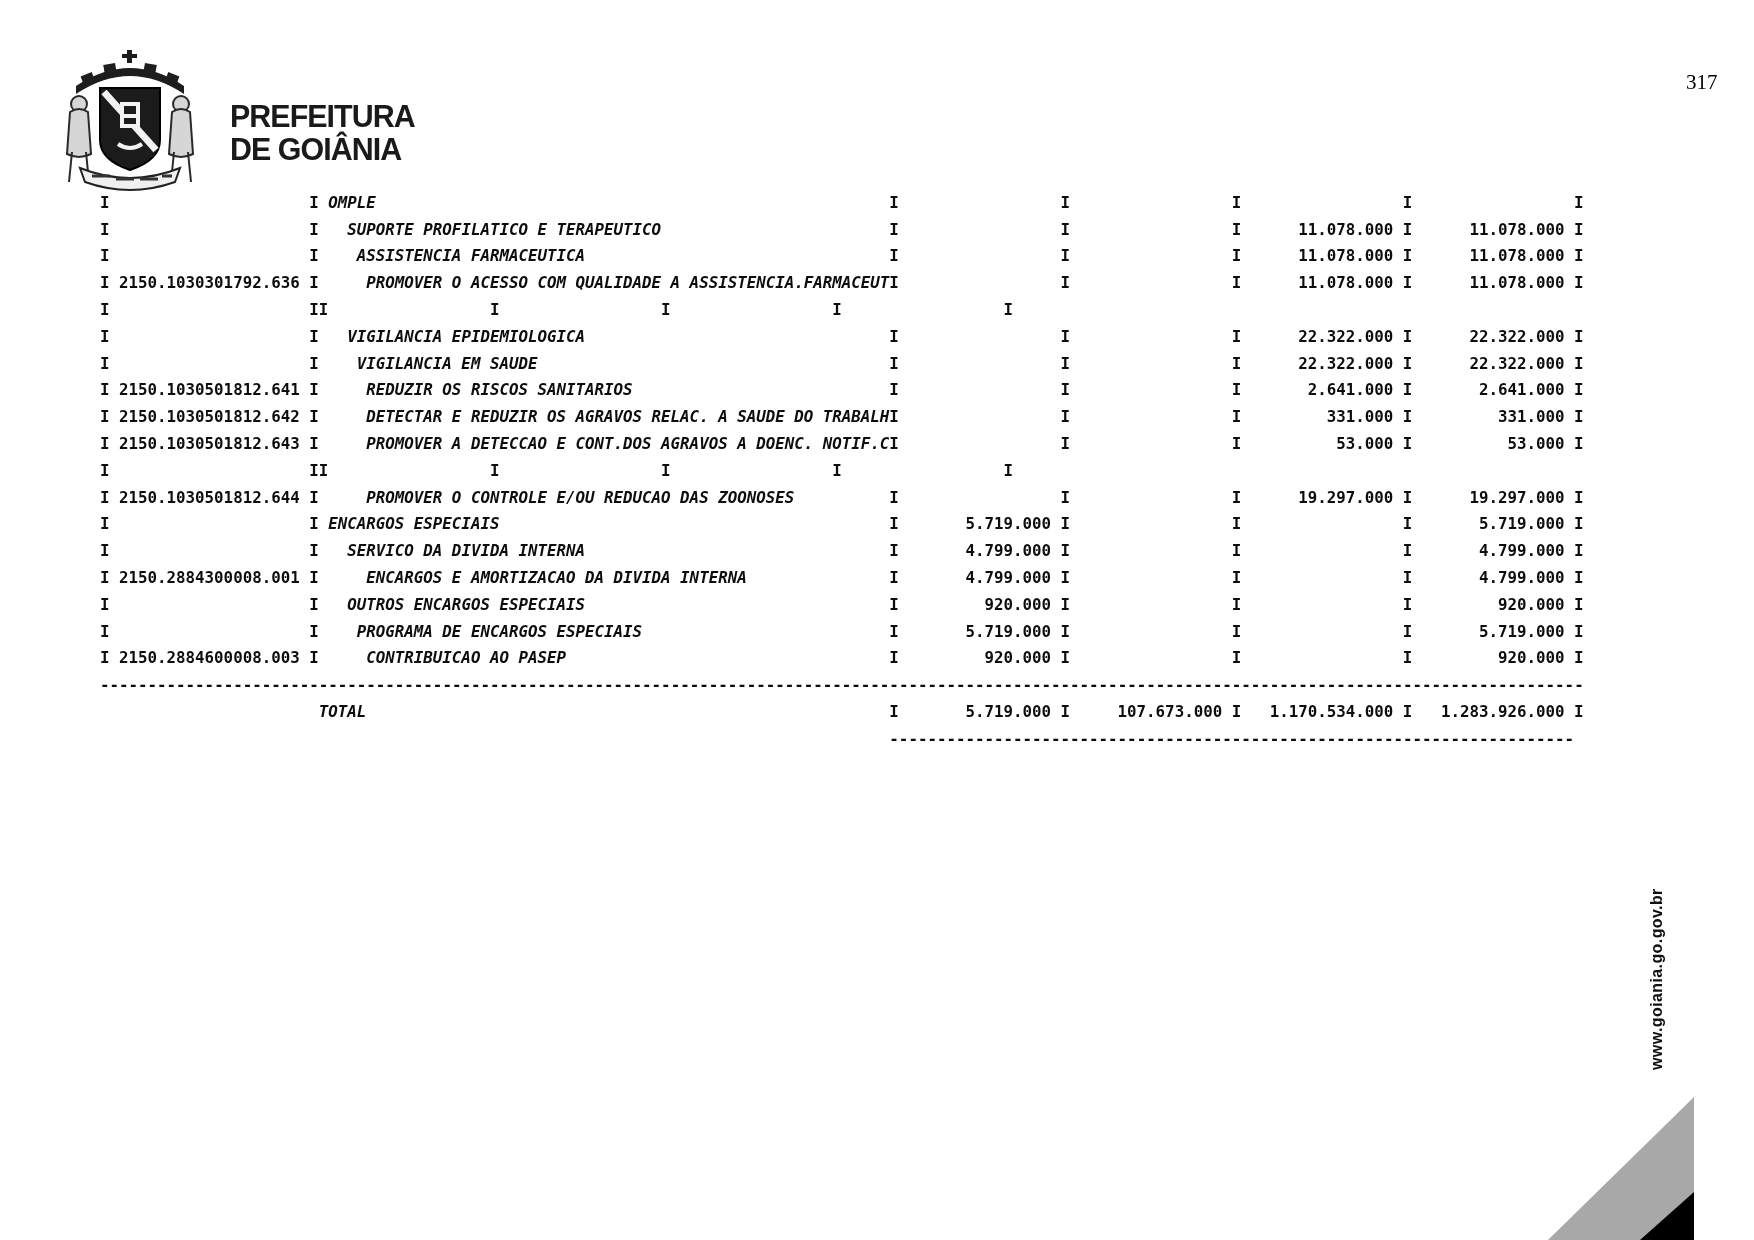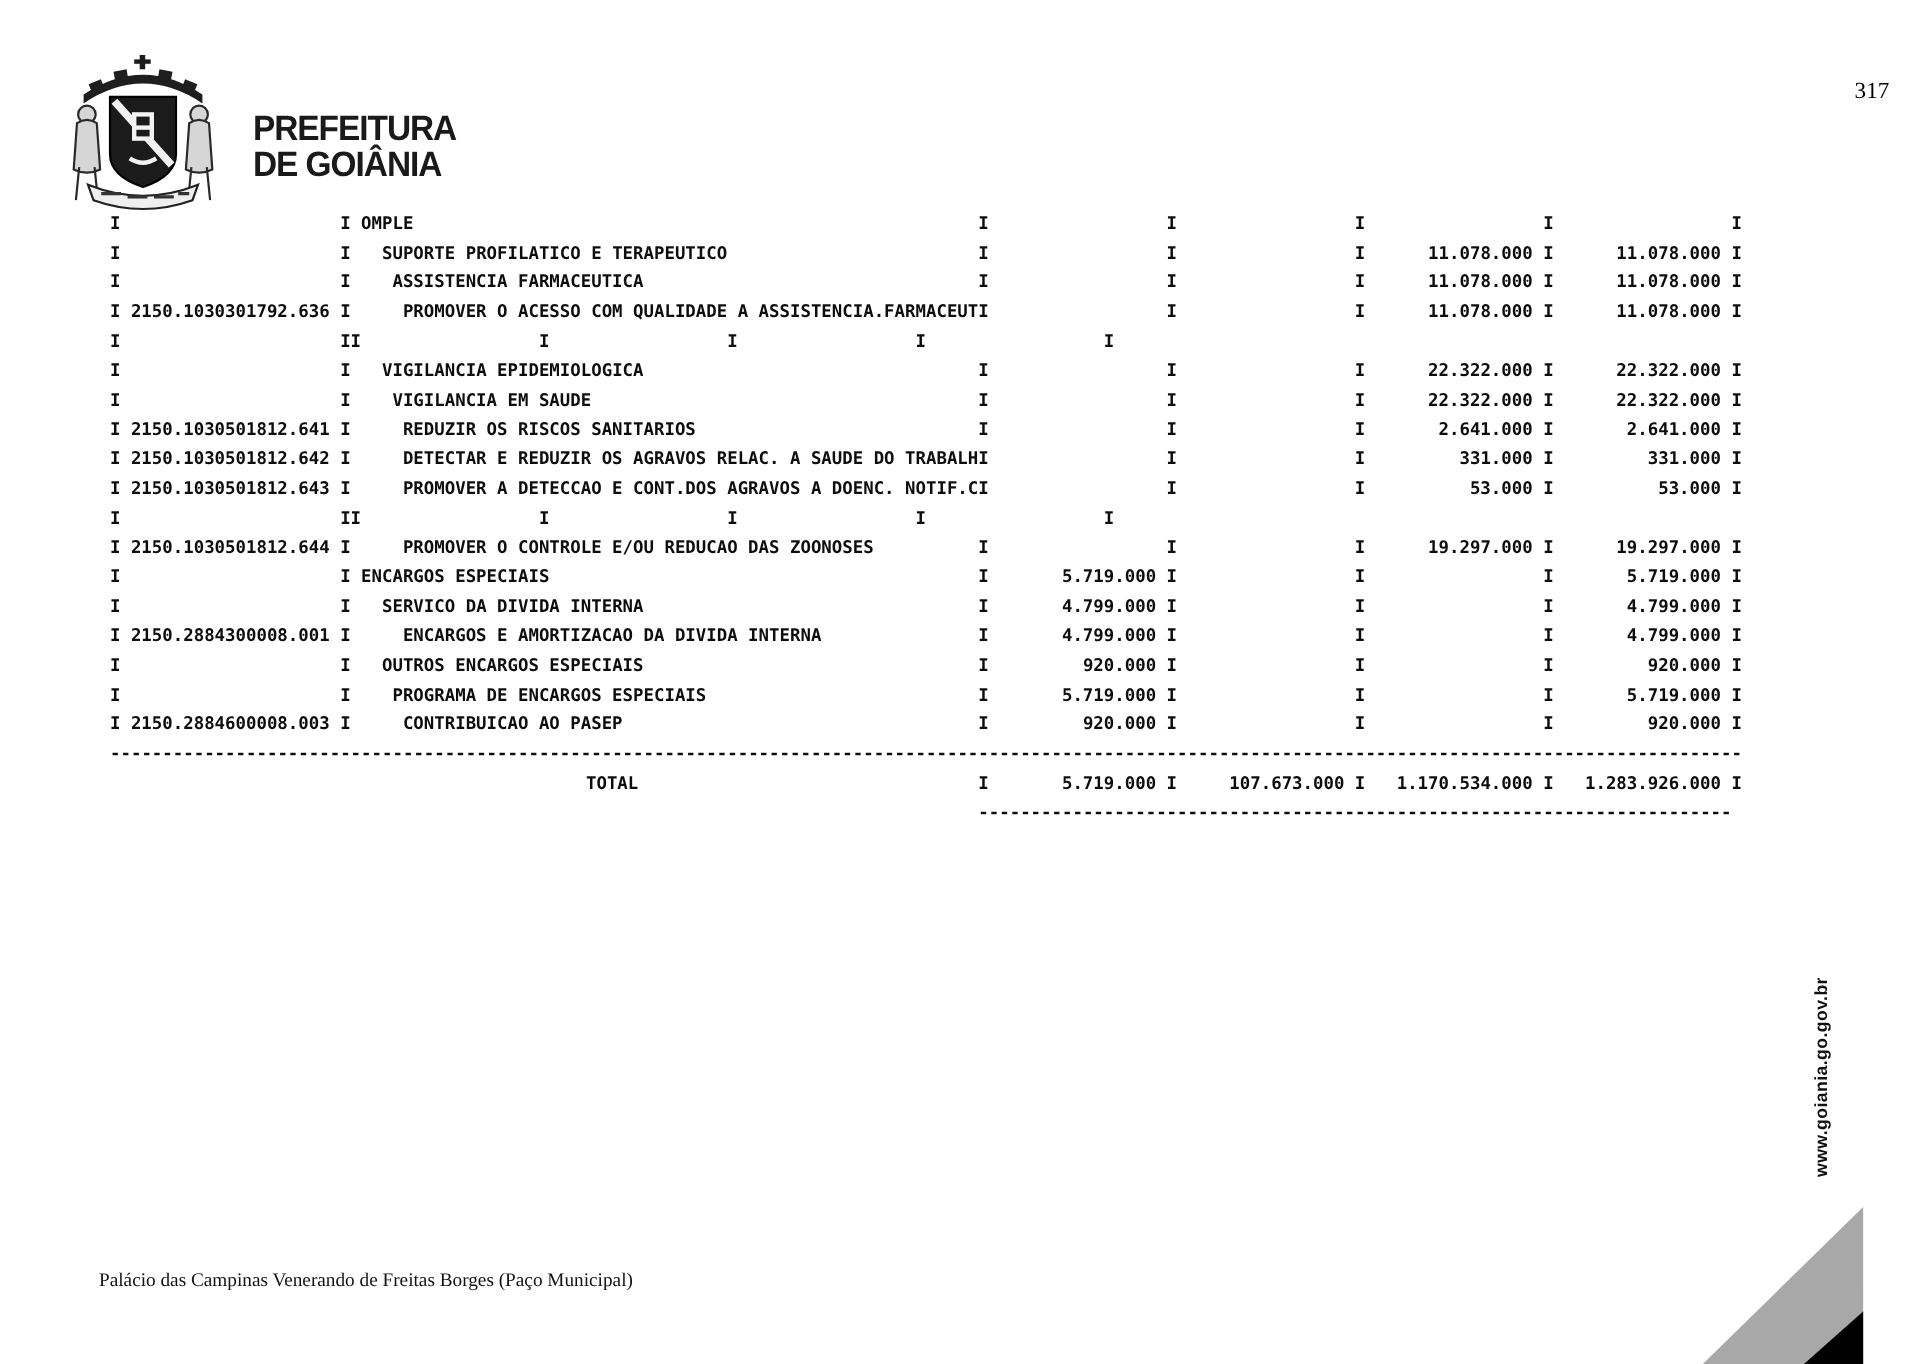"OMPLE" #report .desc { font-style: none -> italic }
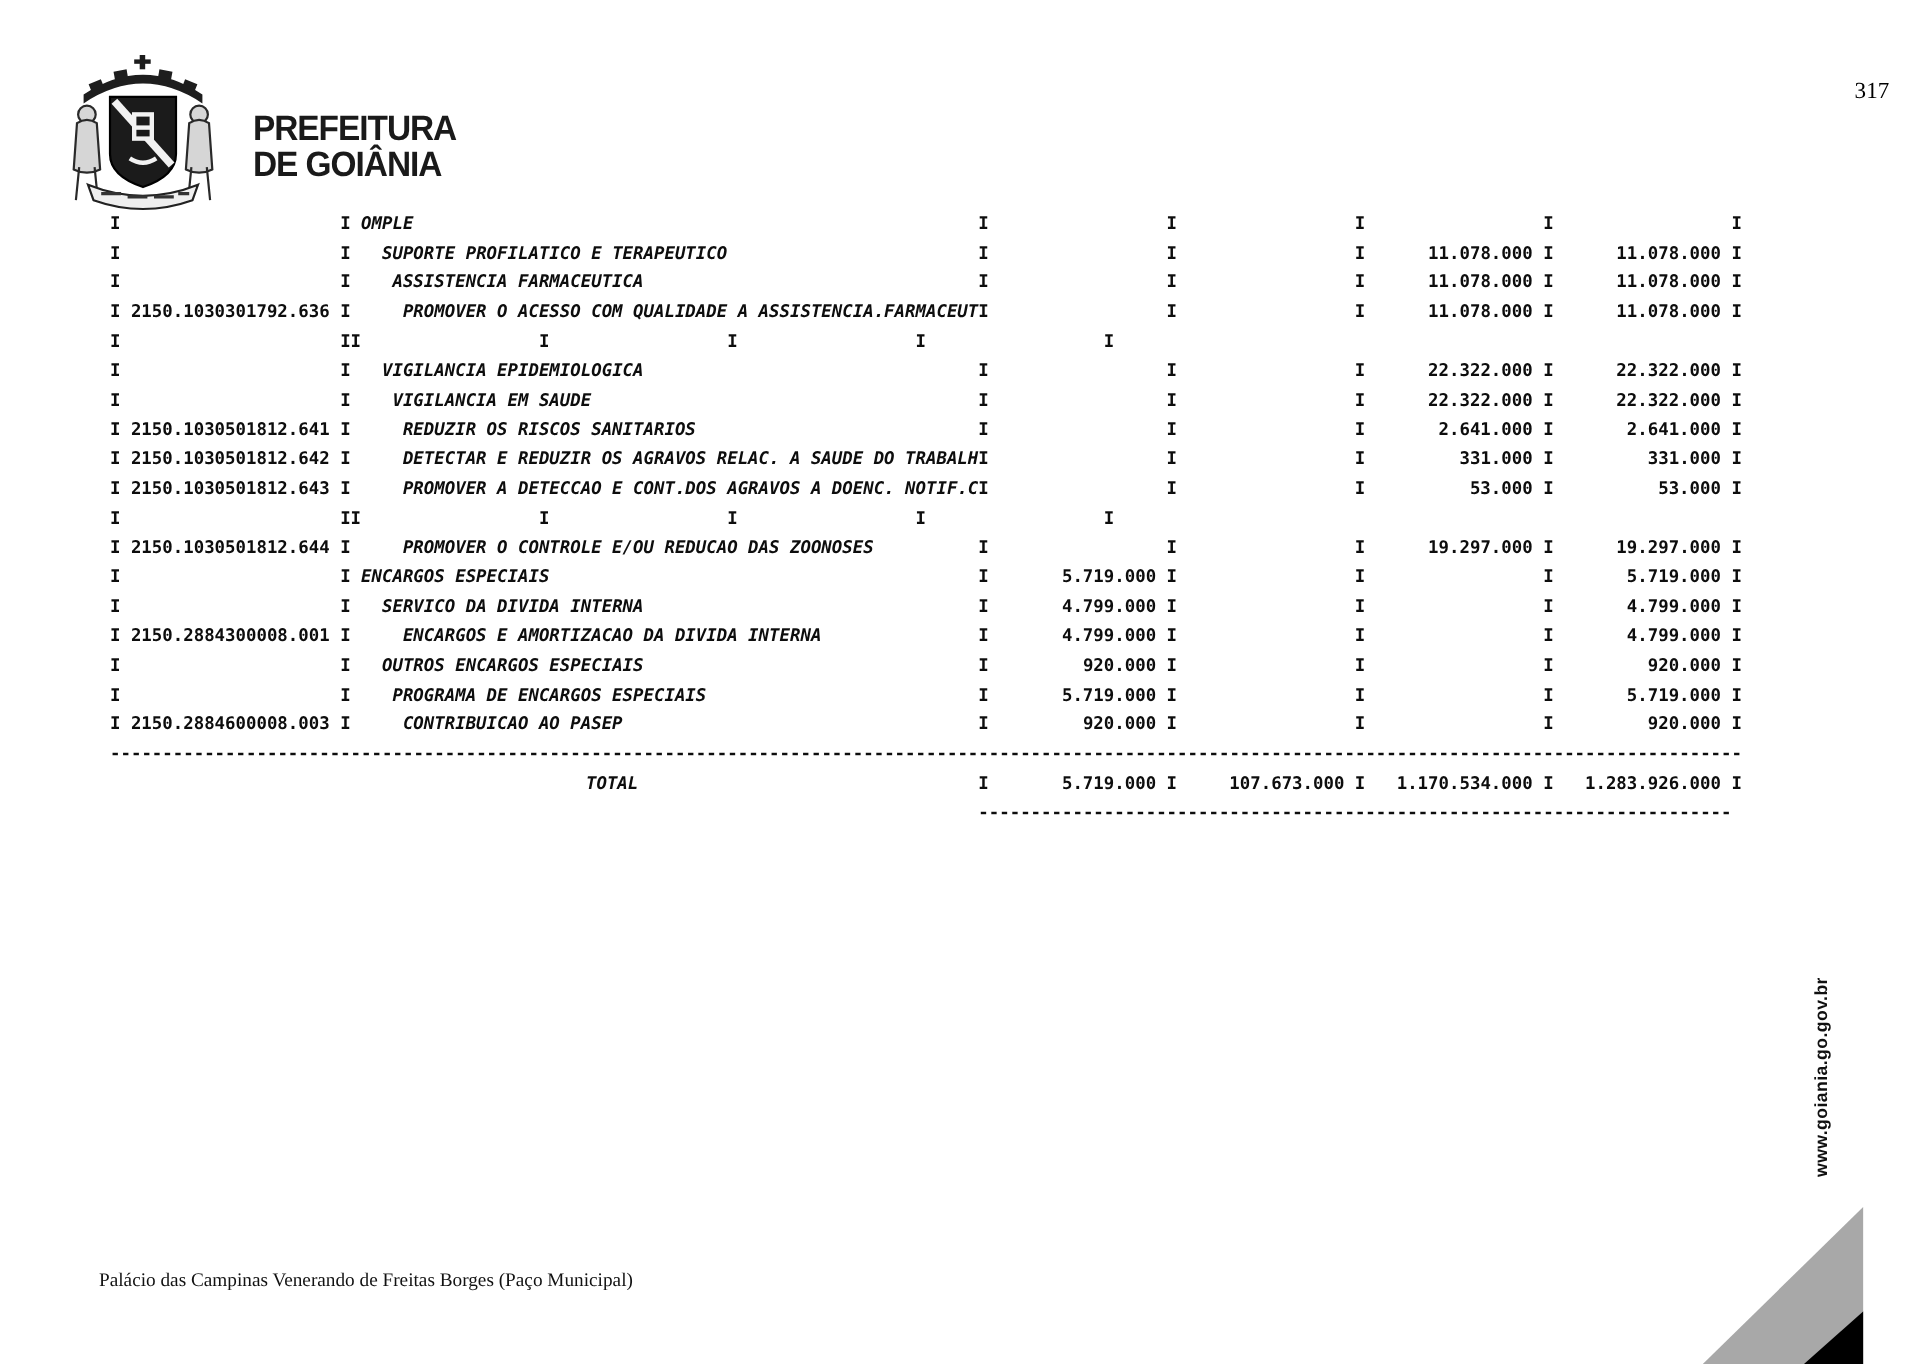"TOTAL" #report .total-label { text-align: center -> left }
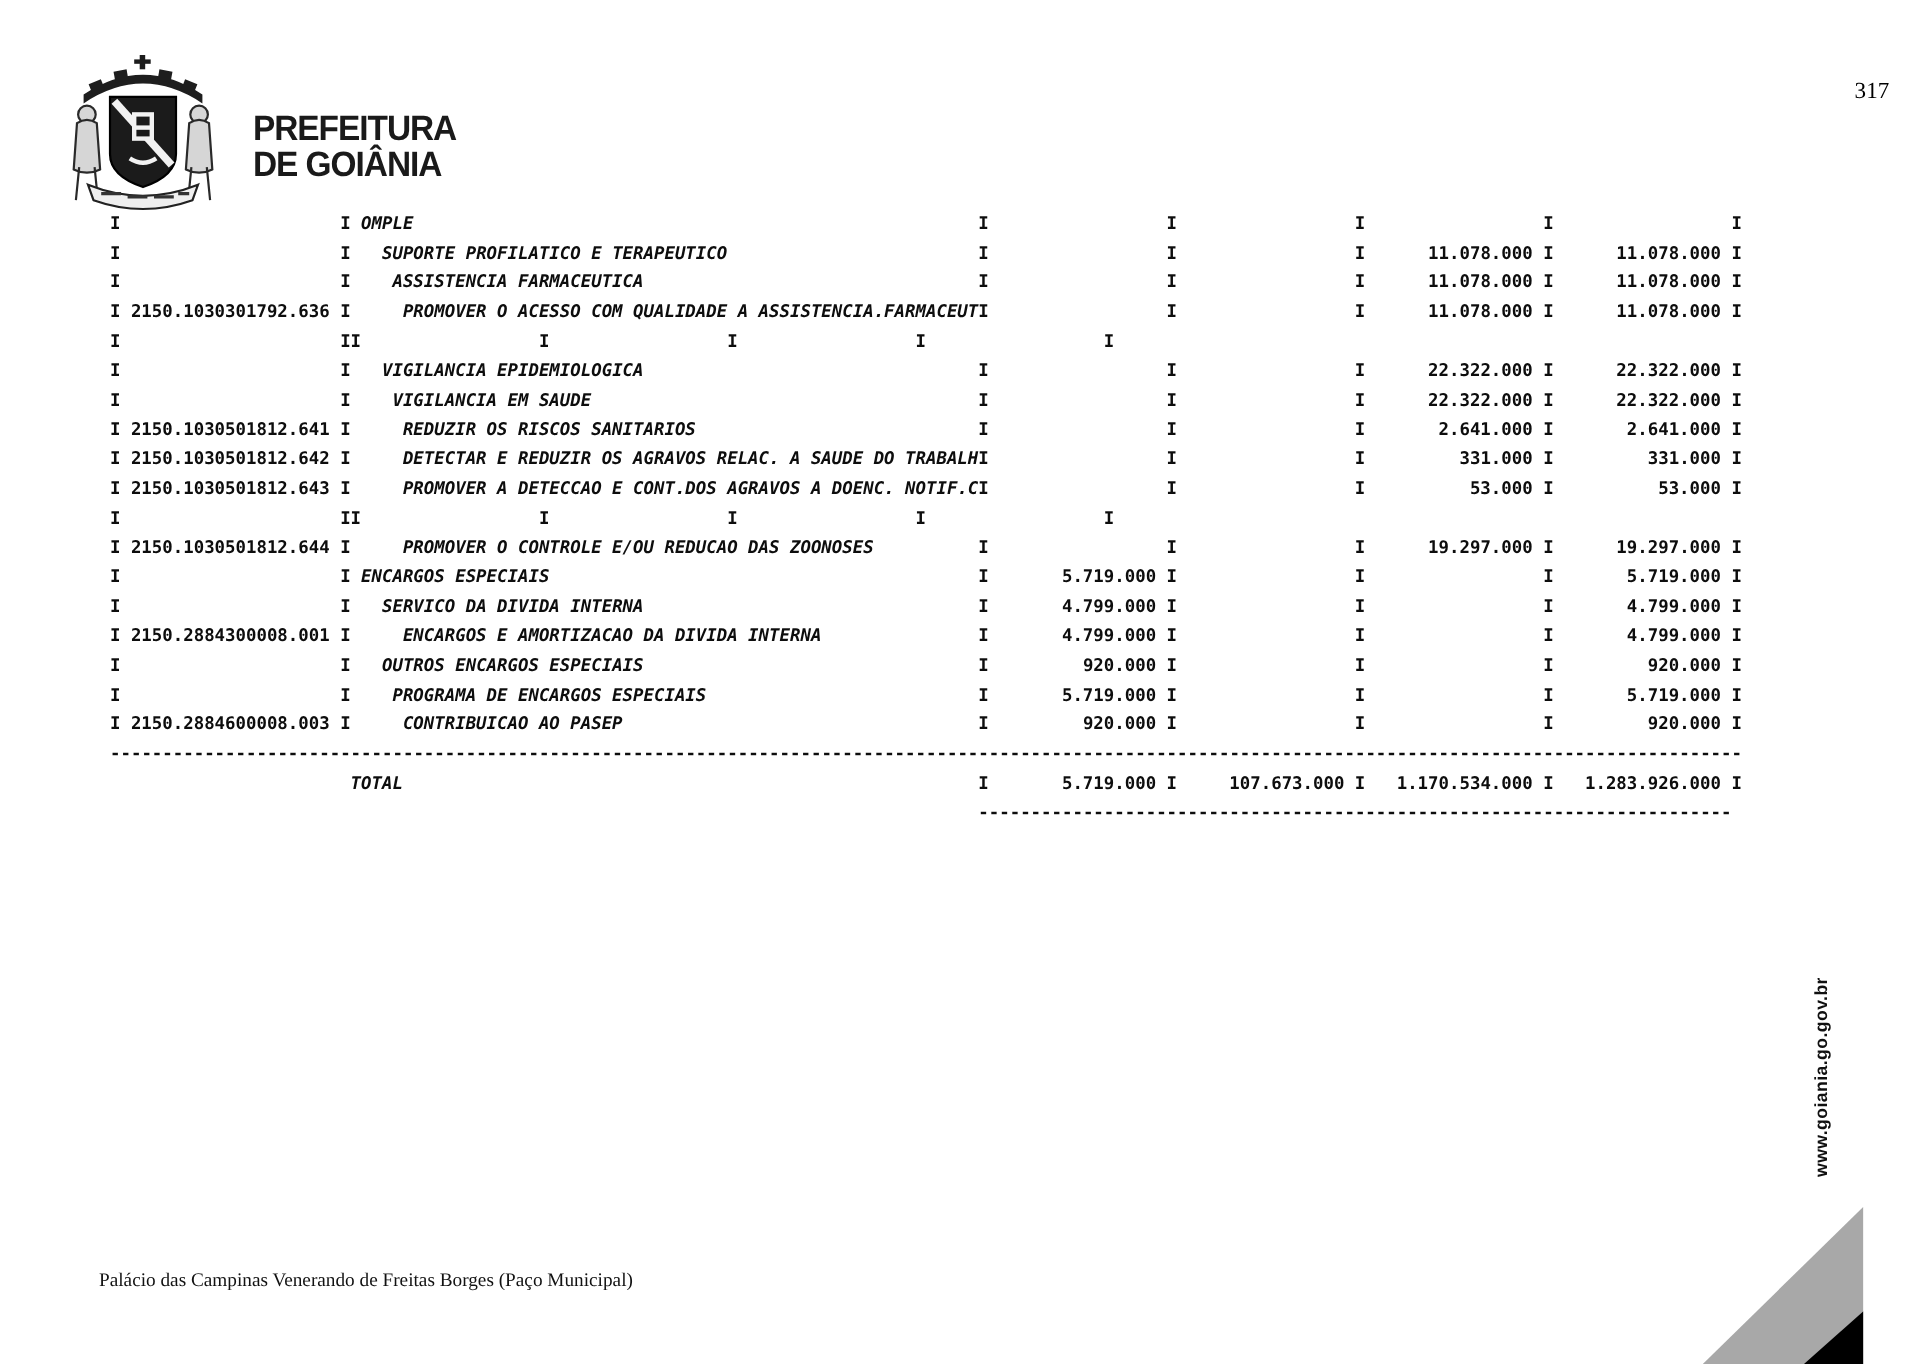"Palácio das Campinas Venerando de" div { html: <div>Palácio das Campinas Venerando de Freitas Borges (Paço Municipal)</div> -> none }
